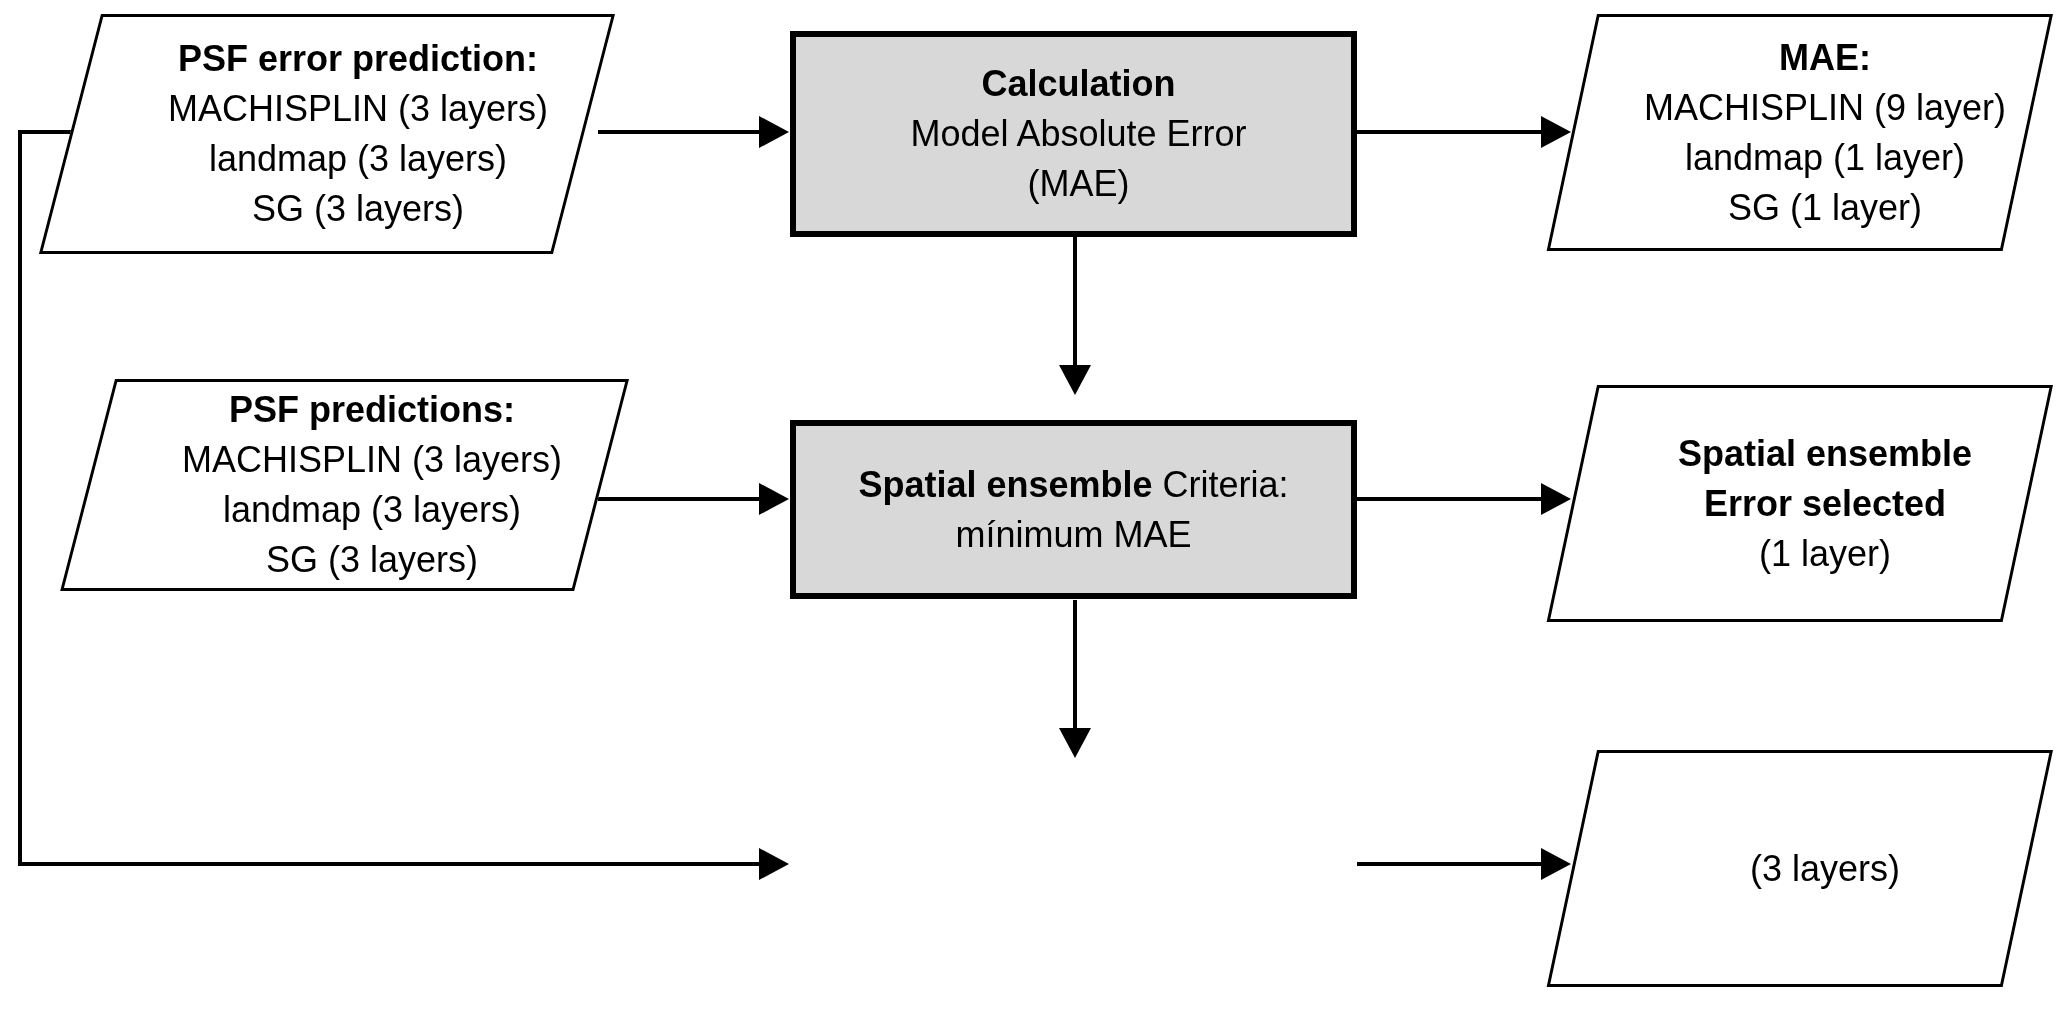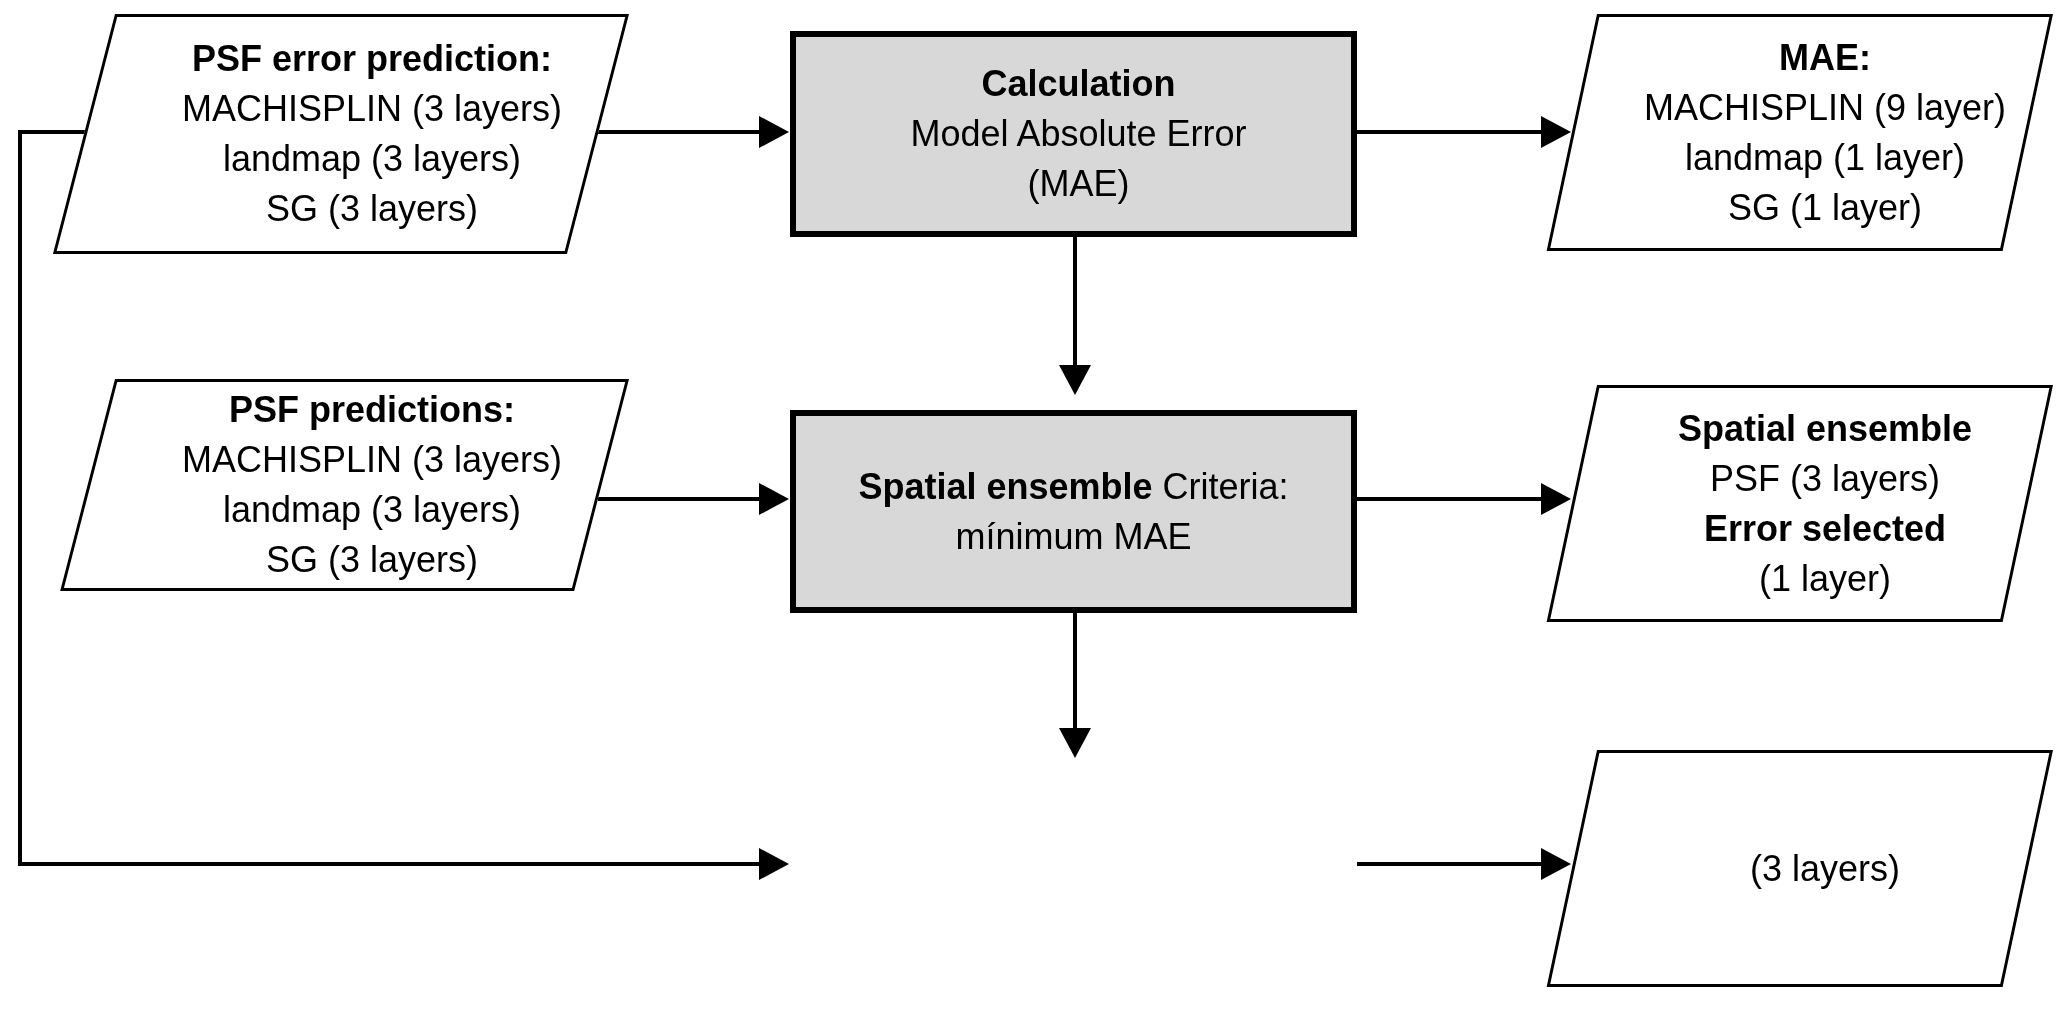"PSF error prediction:" div.pgram { left: 115px -> 101px }
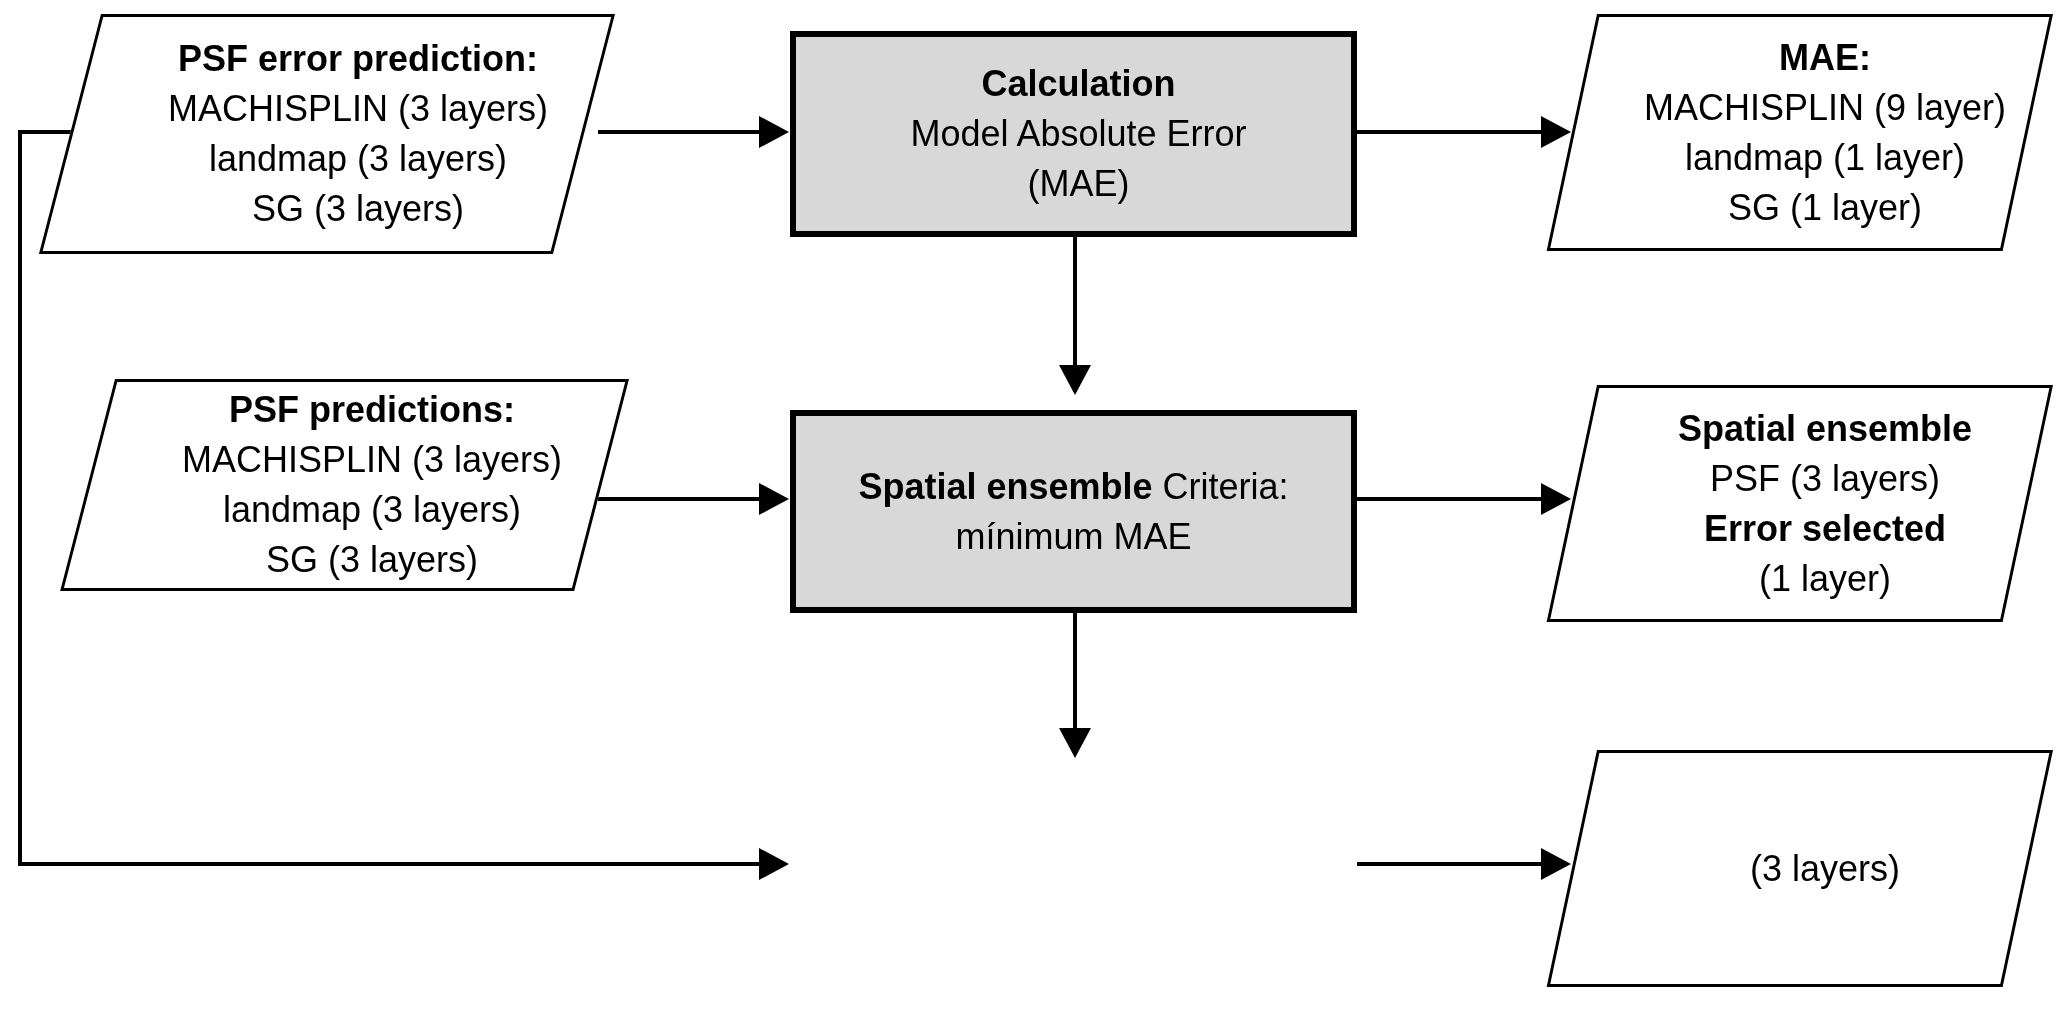"Spatial ensemble Criteria:" div.pbox { height: 203px -> 179px; top: 410px -> 420px }
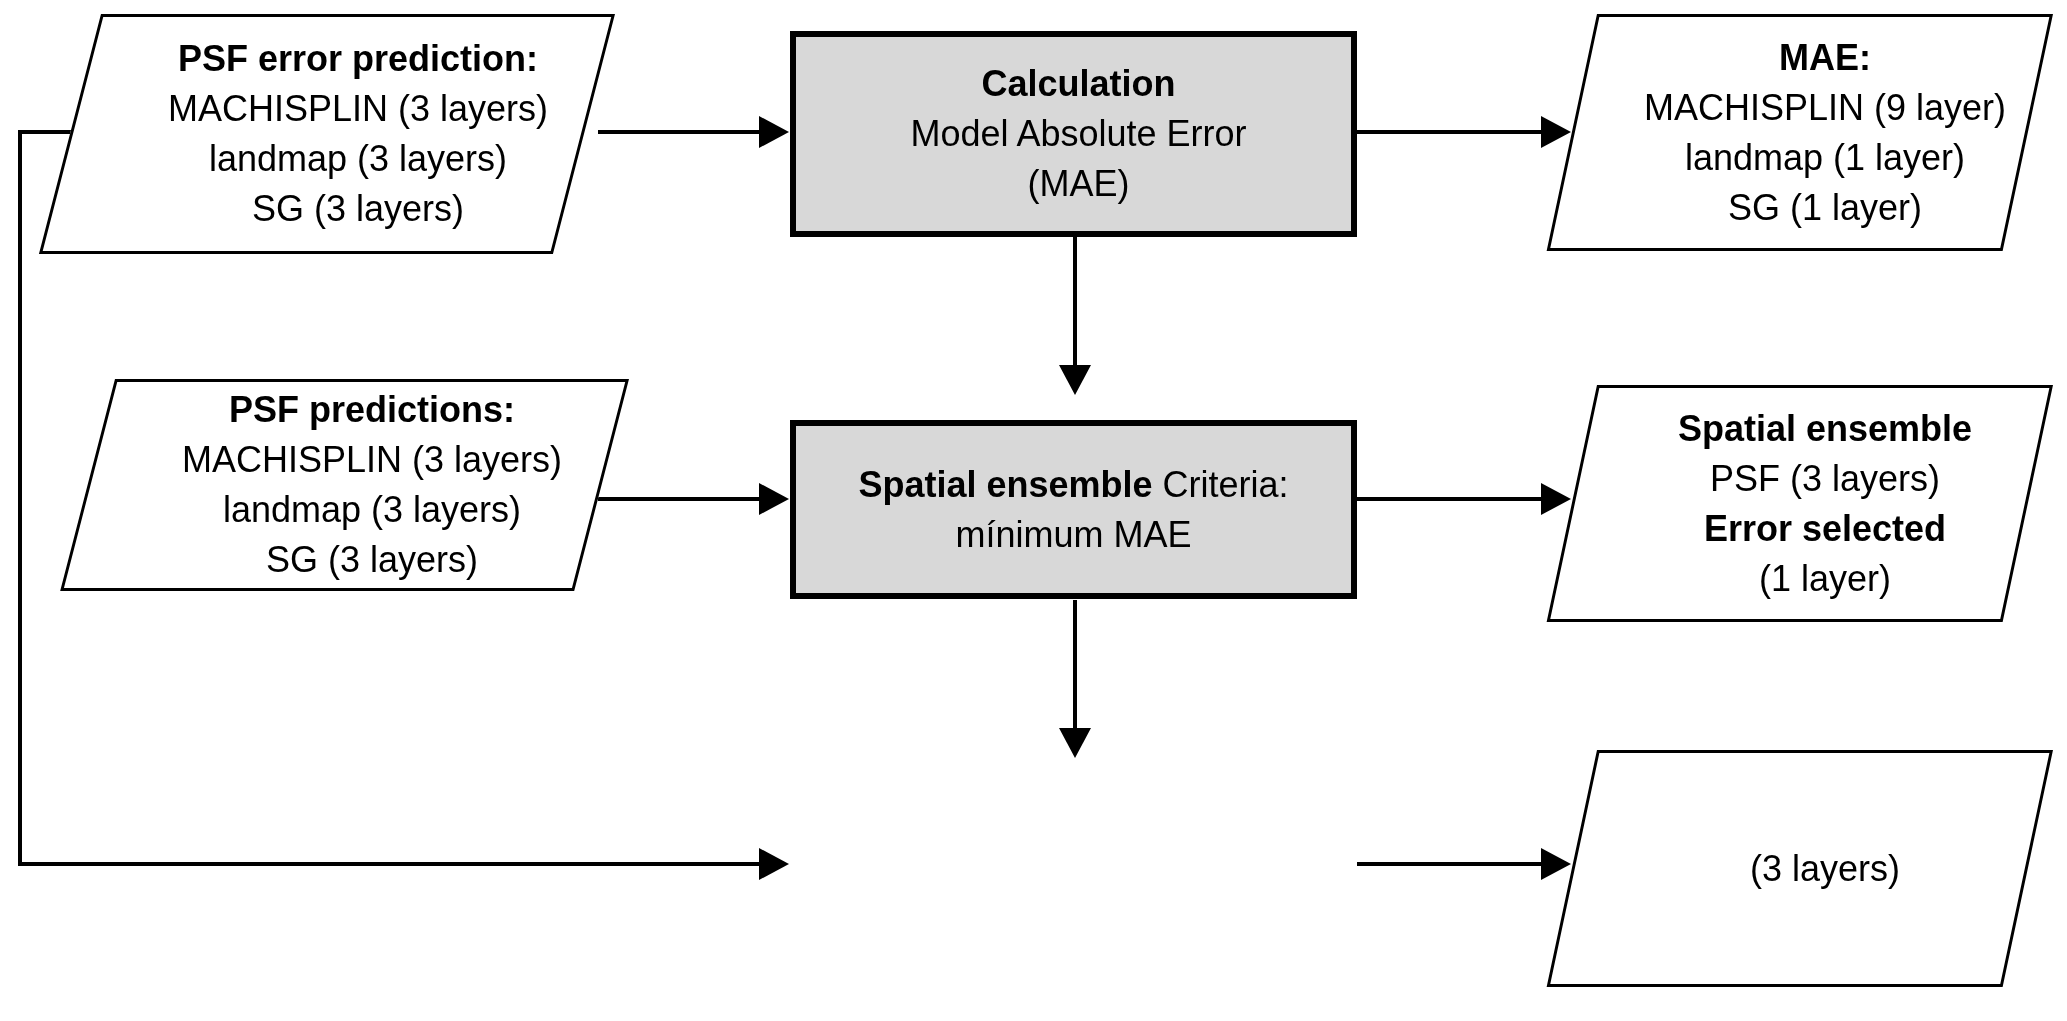"PSF (3 layers)" div.line { html: <div>PSF (3 layers)</div> -> none }
